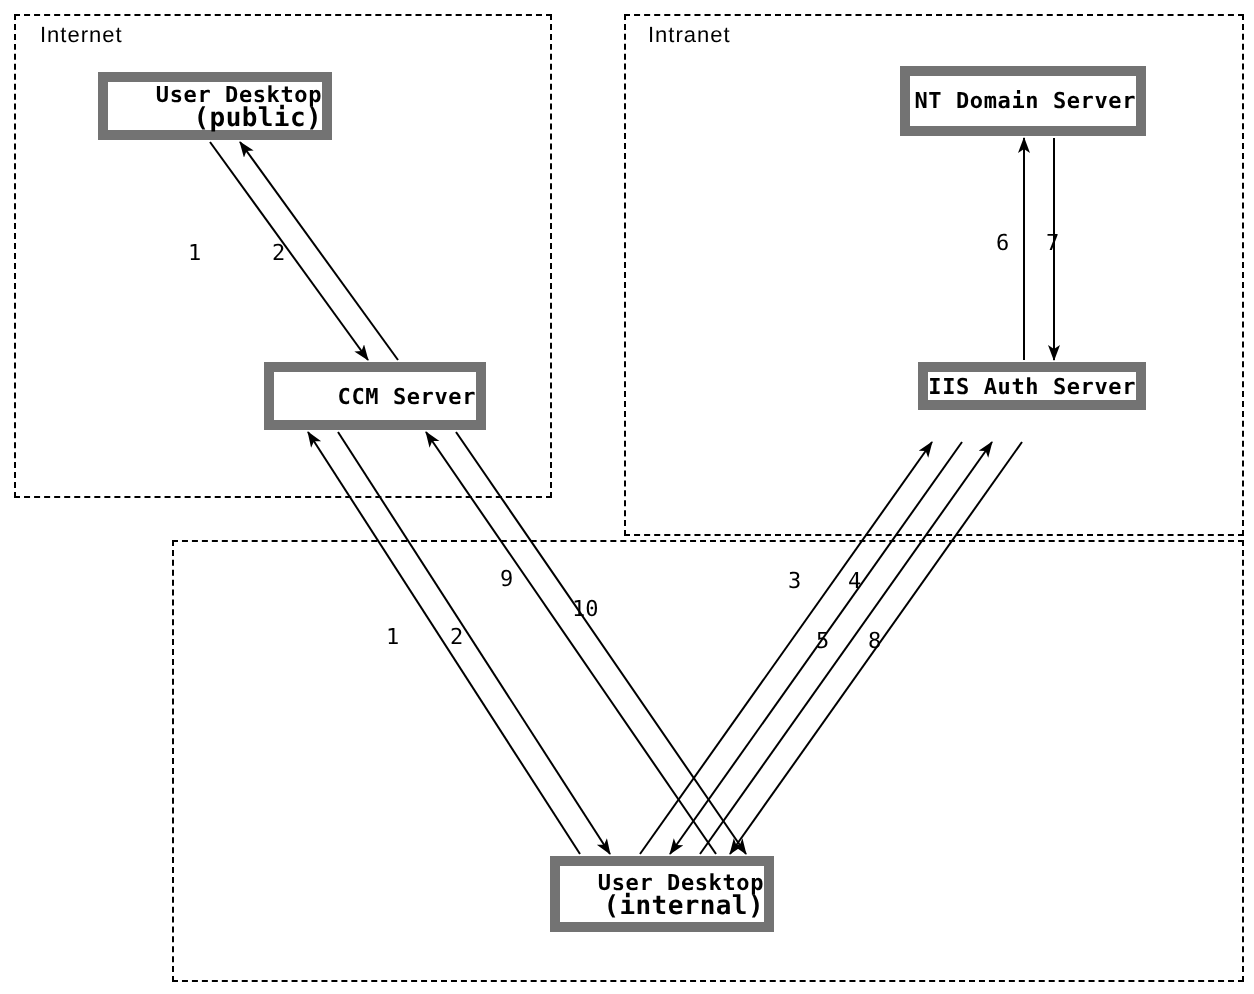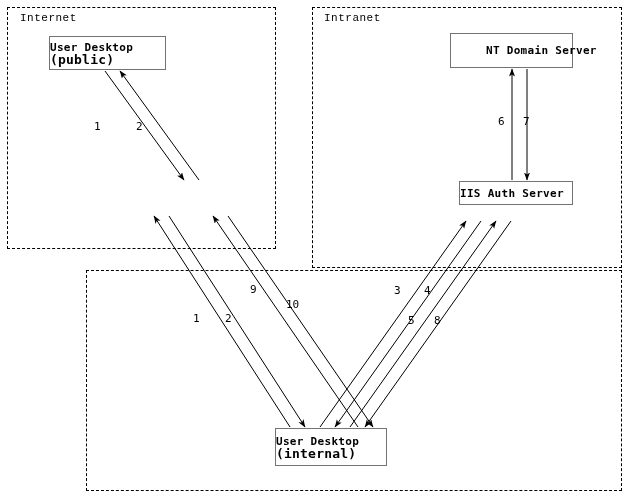"Internet" .zone-label { font-family: Liberation Mono, monospace -> Liberation Sans, sans-serif }
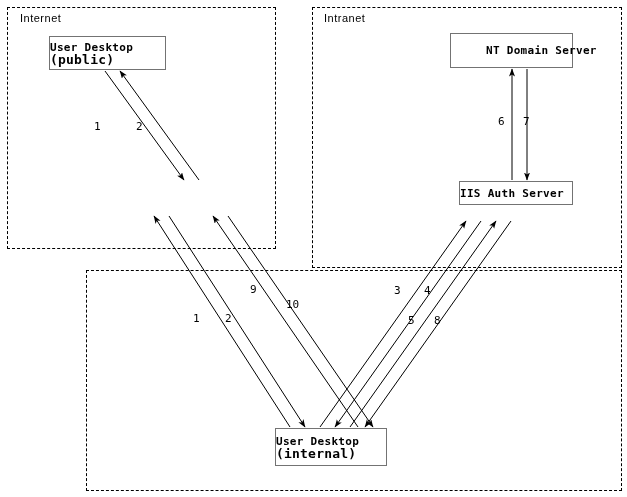"User Desktop" .node { align-items: flex-start -> flex-end; border: 1px solid #737373 -> 5px solid #737373 }
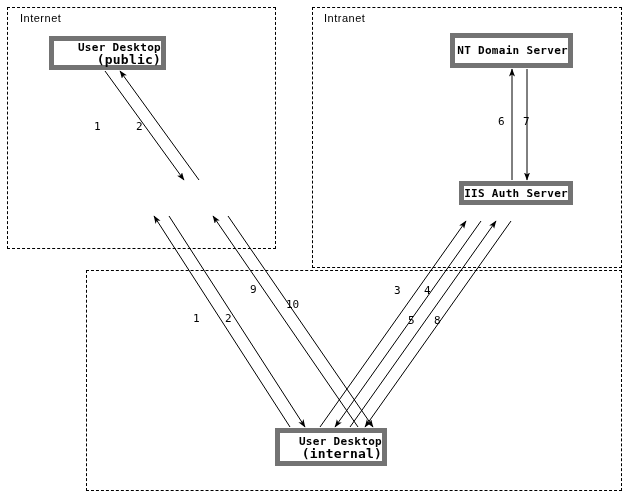"CCM Server" div.node { html: none -> <div> <div>CCM Server</div> </div> }
